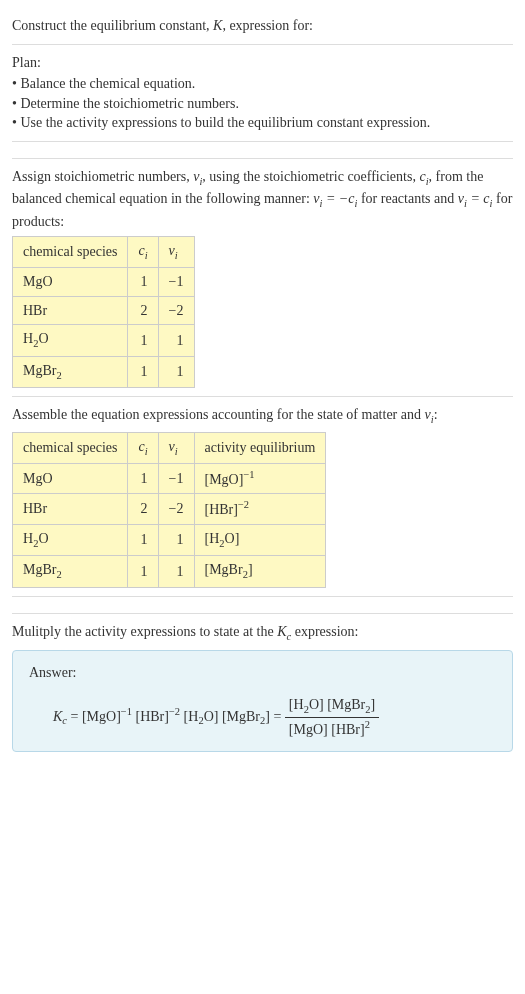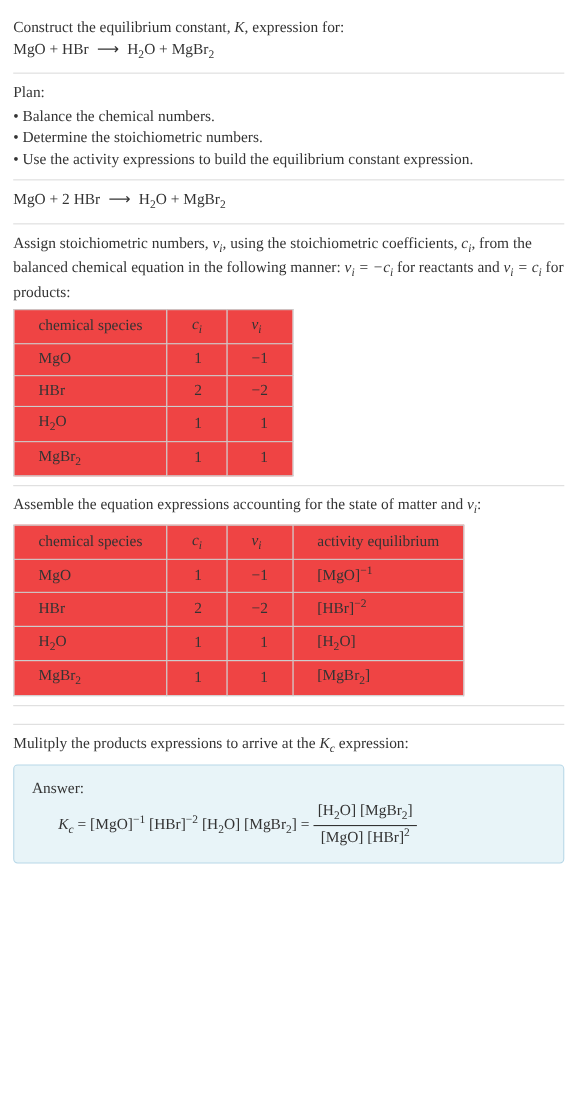"MgO + HBr ⟶ H2O" div { html: <div> <span>MgO + HBr</span> <span>⟶</span> <span>H</span><span>2</span><span>O + MgBr</span><span>2</span> </div> -> none }
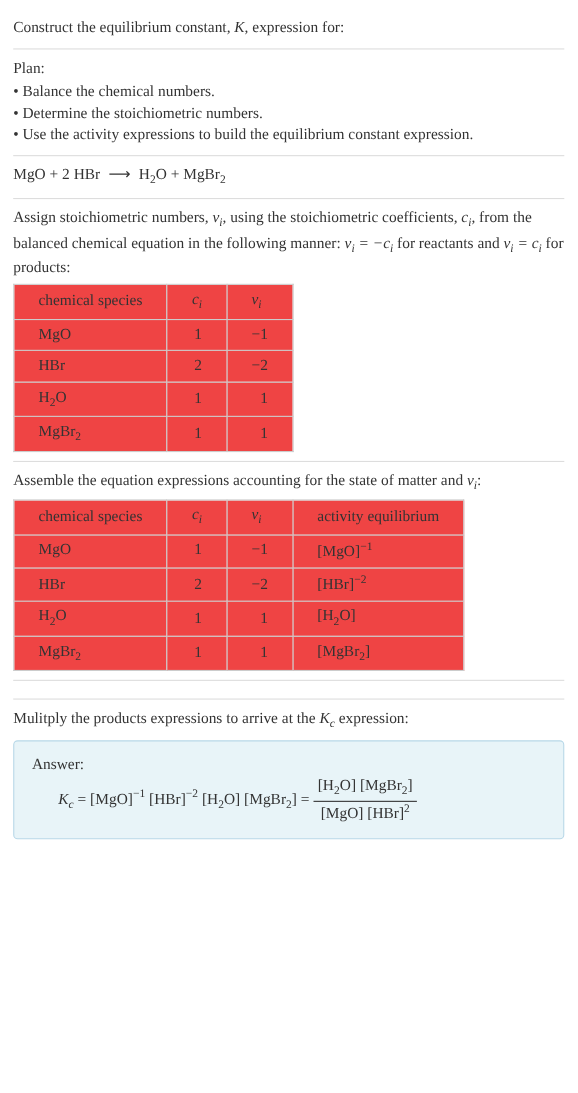"Balance the chemical numbers." li { text: numbers -> equation }
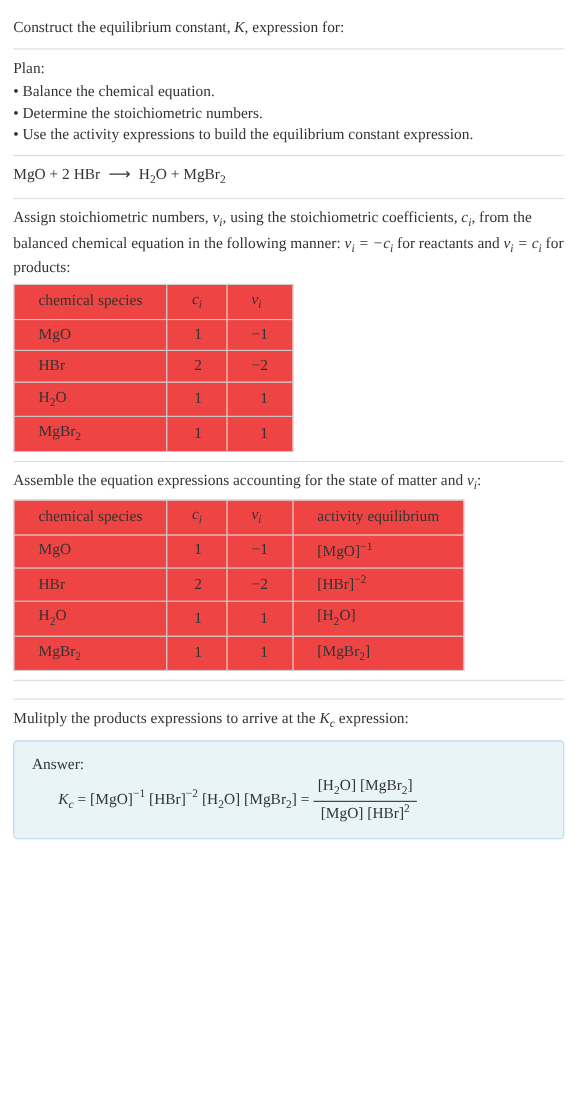"MgO + 2 HBr ⟶" div { html: <div> <span>MgO + 2 HBr</span> <span>⟶</span> <span>H</span><span>2</span><span>O + MgBr</span><span>2</span> </div> -> none }
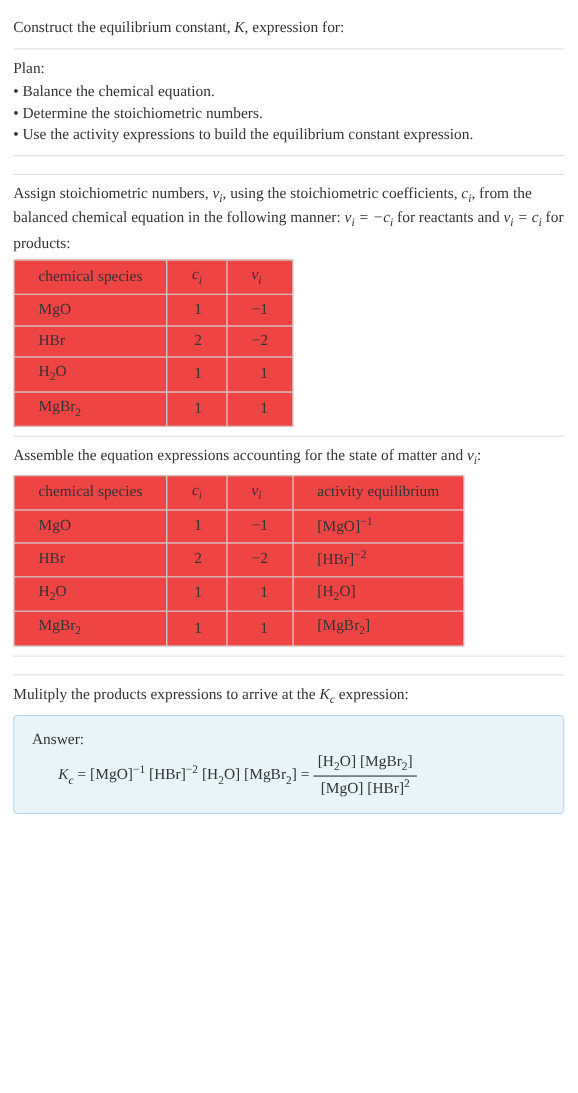"chemical species" td, th { background: #ef4444 -> #fef9c3; padding: 4px 22px -> 4px 10px }
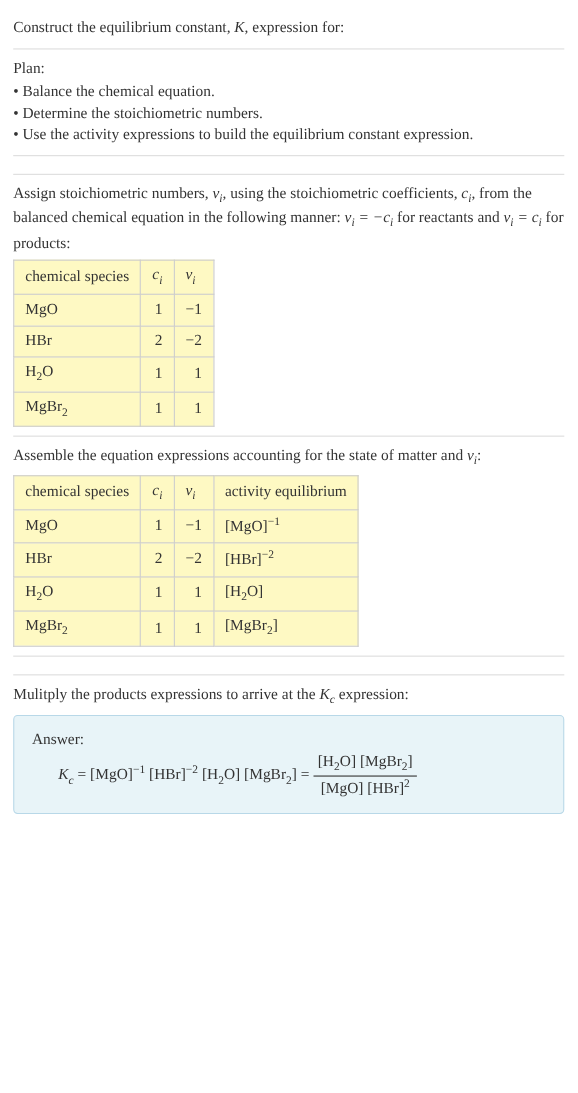"Mulitply the products expressions to" span { text: products expressions to arrive -> activity expressions to state }
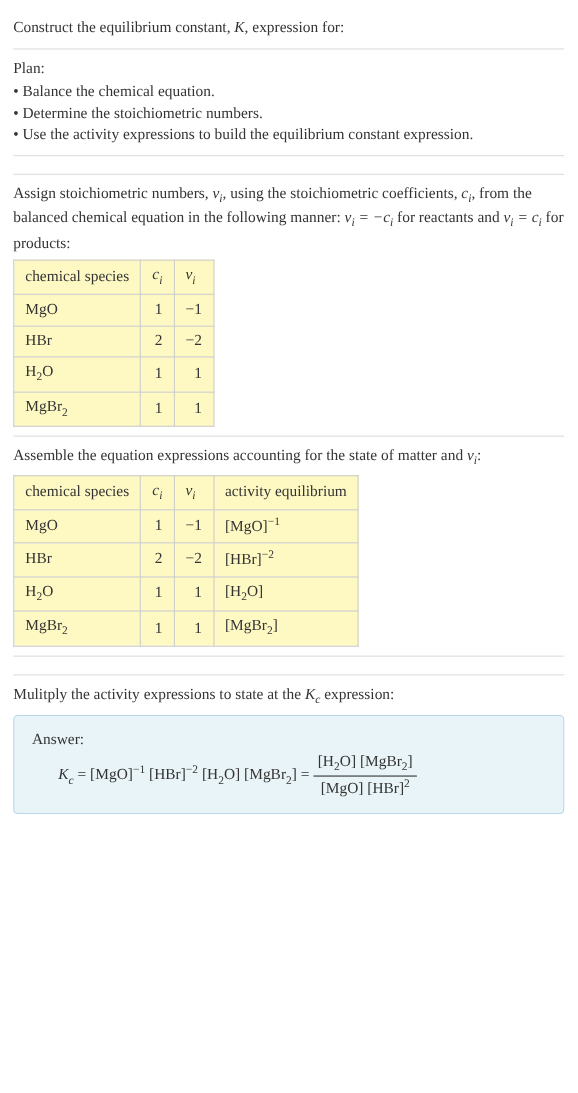"Answer:" .answer-label { margin-bottom: 0 -> 12px }
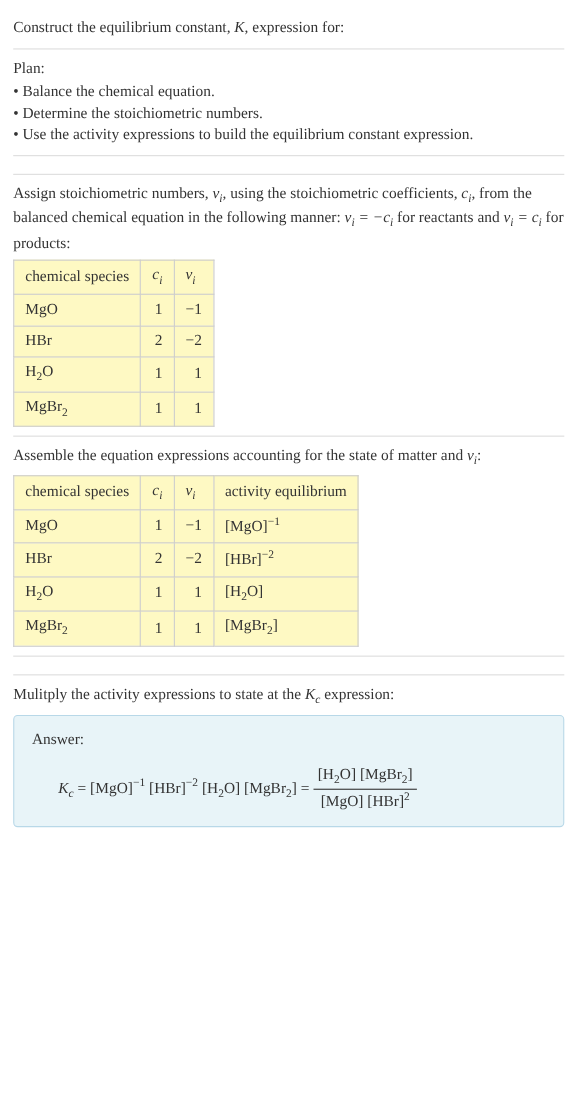"[H2O] [MgBr2]" .frac { text-align: center -> none }
